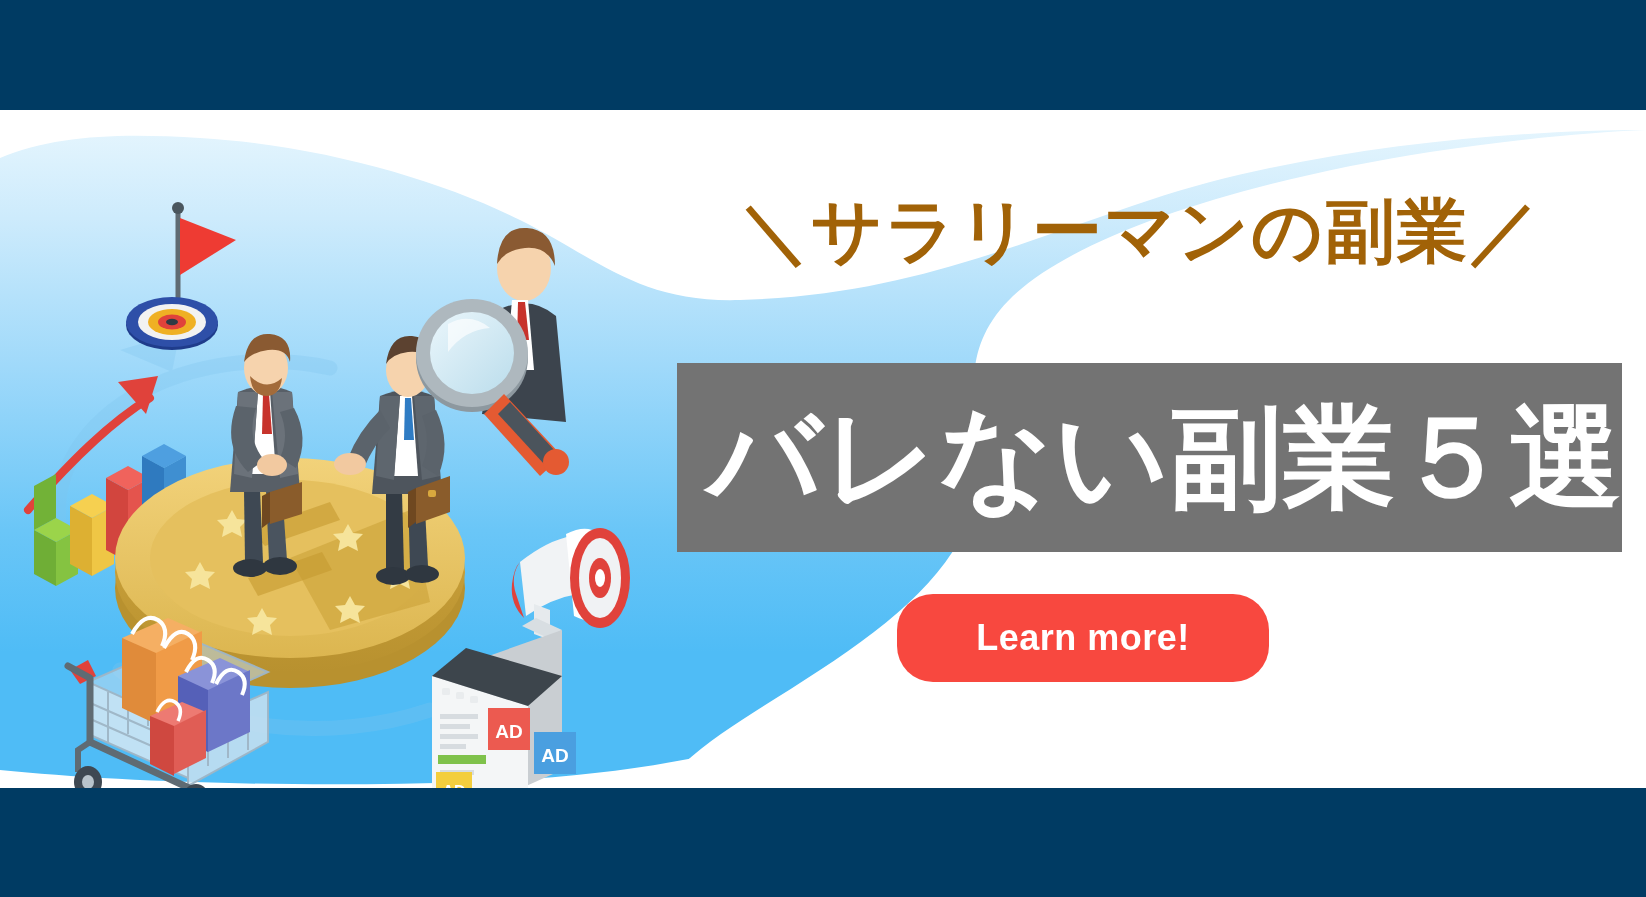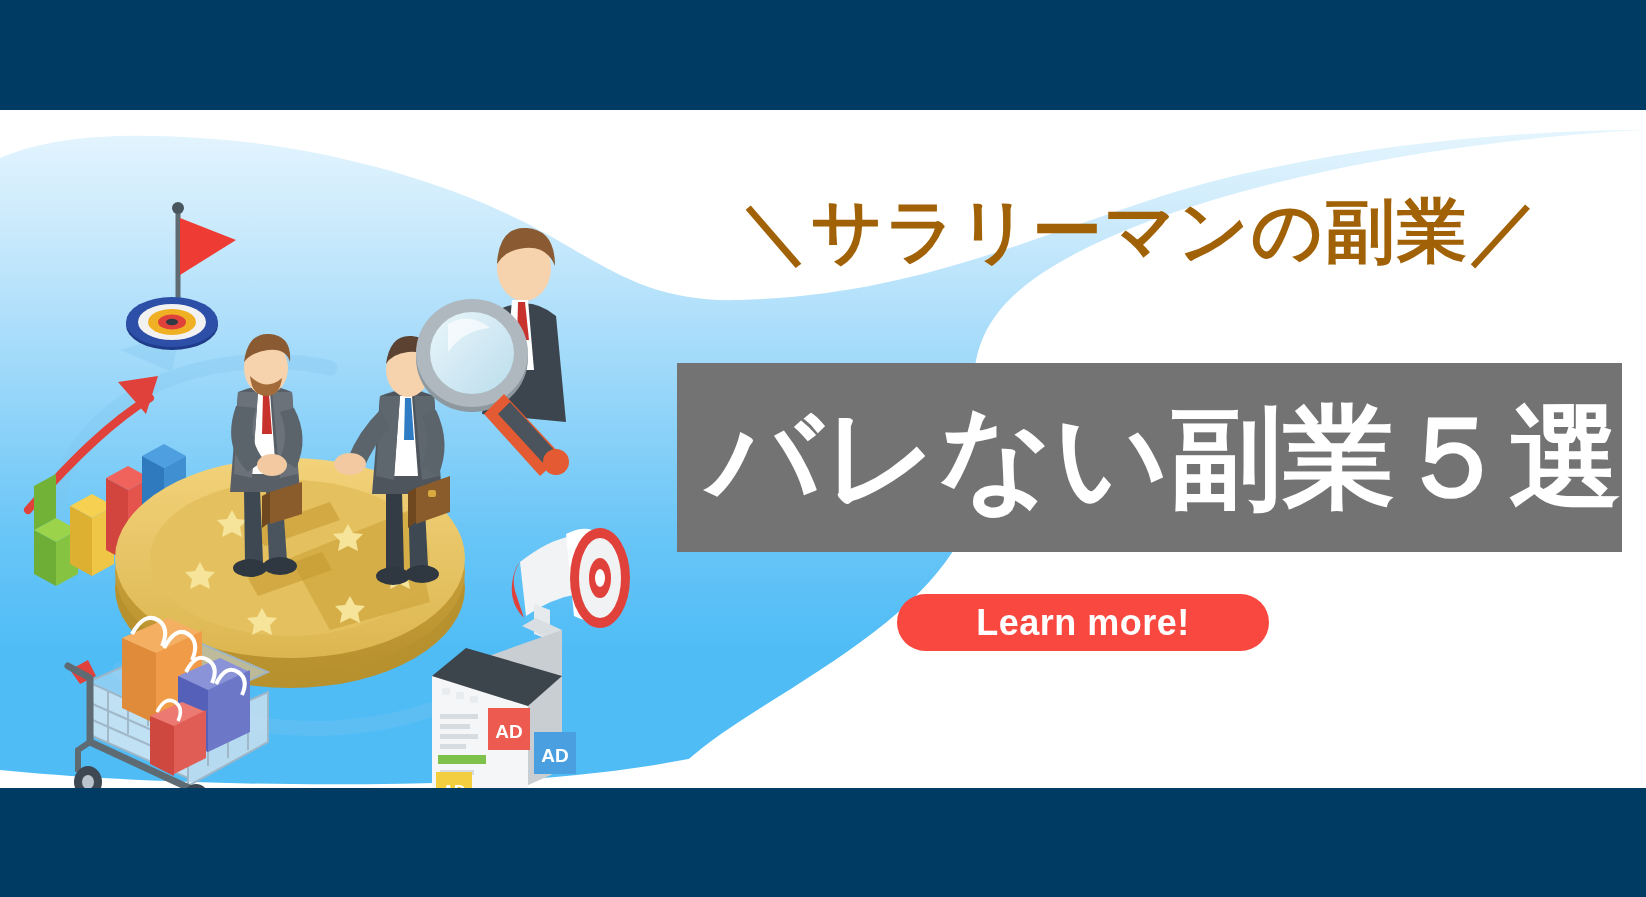"Learn more!" .cta { height: 57px -> 88px }
